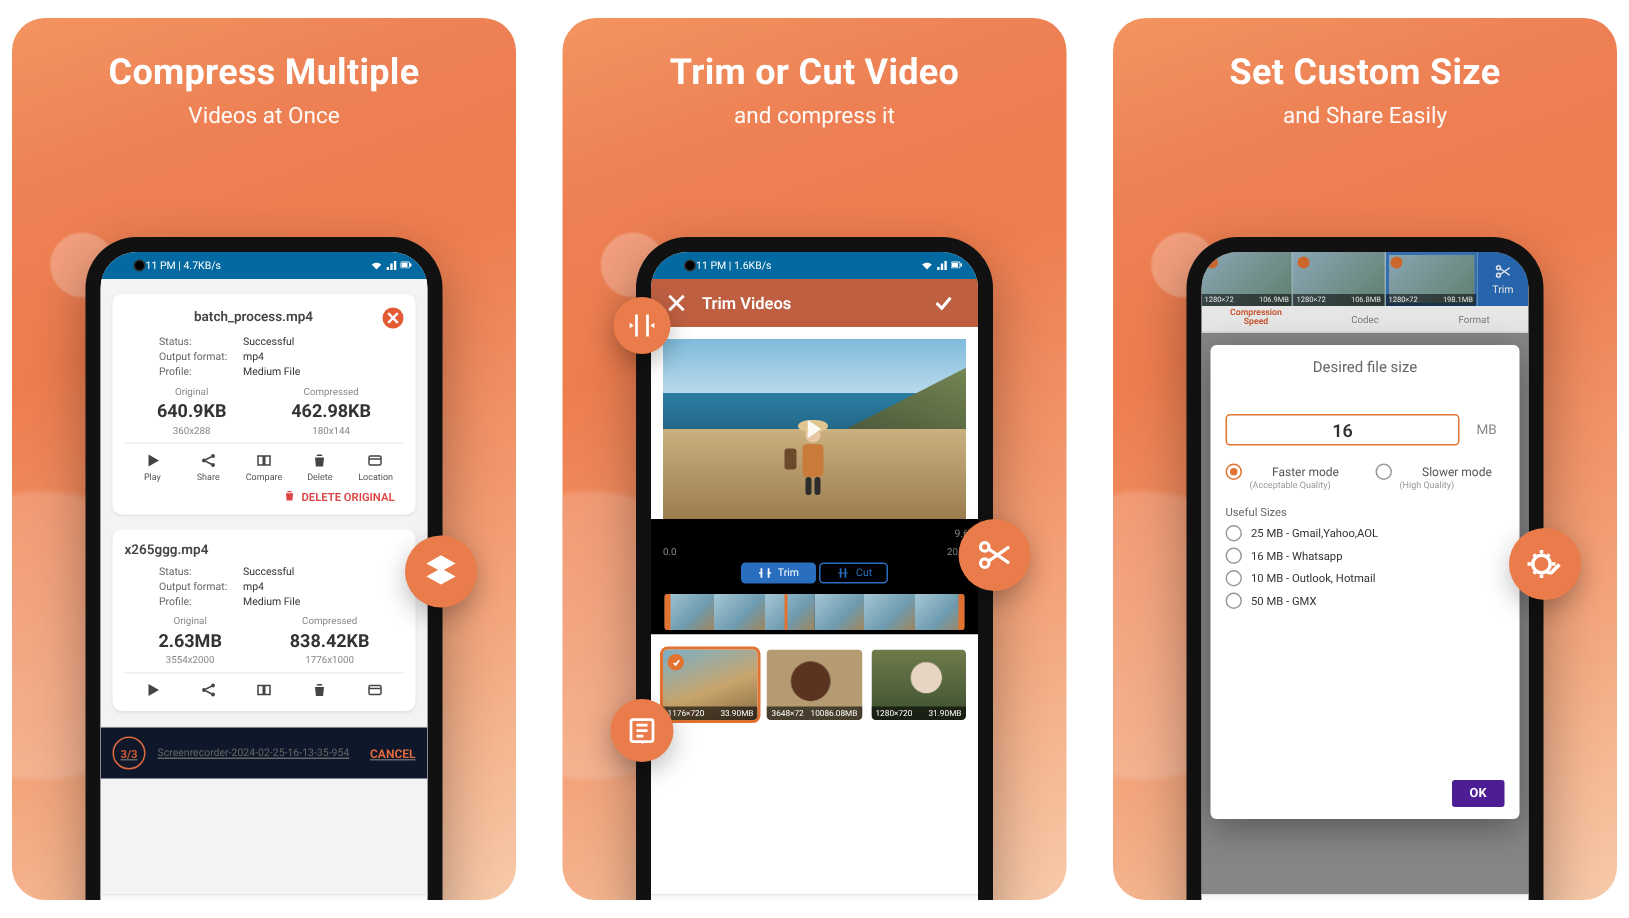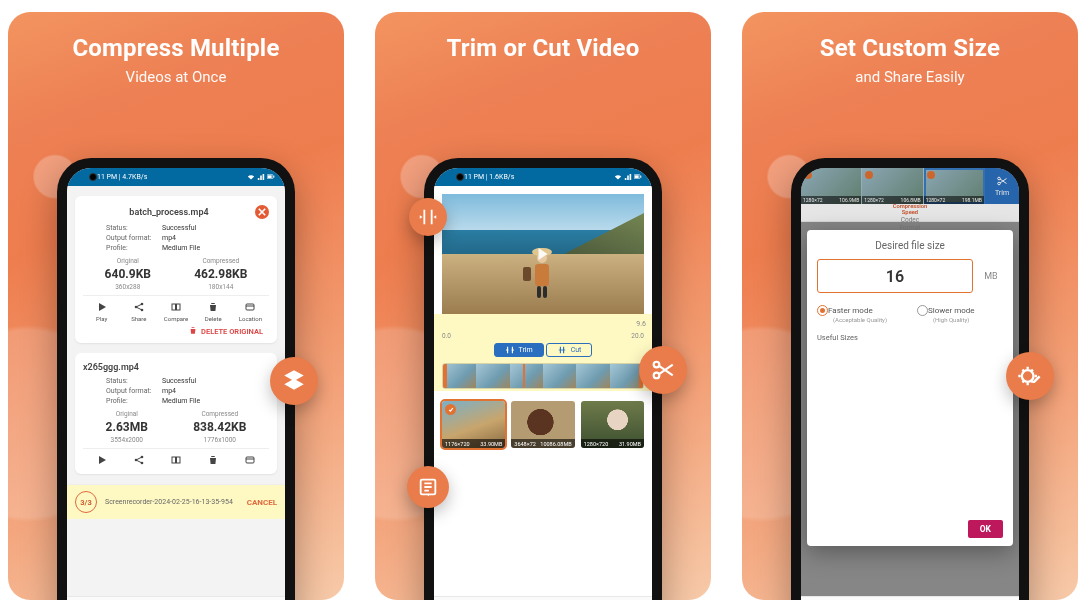"and compress it" div.sub { html: none -> <div>and compress it</div> }
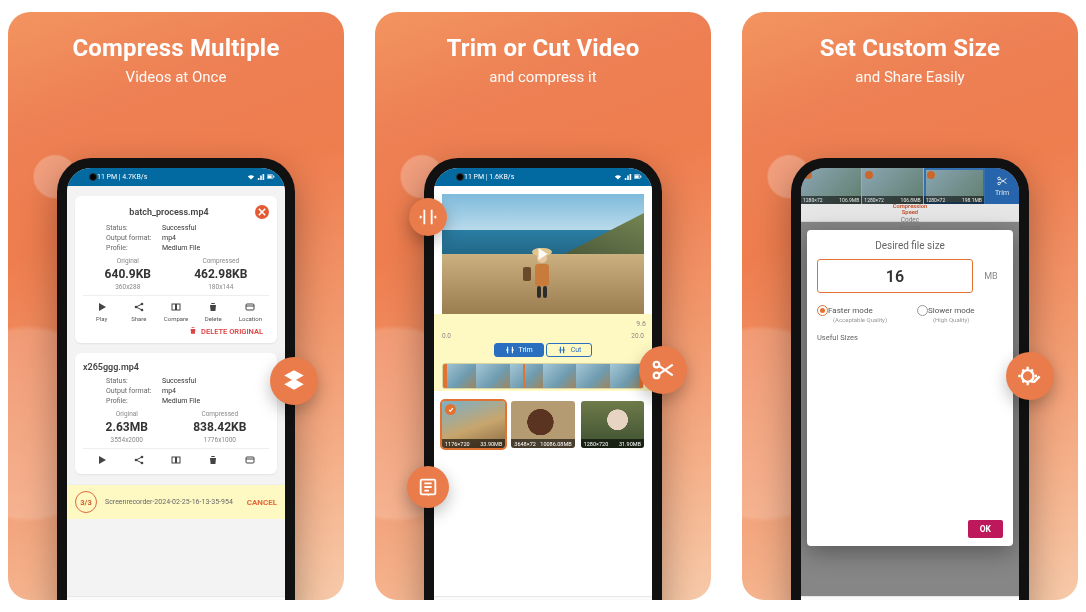"Trim Videos" div.appbar { html: none -> <div> <span> <svg> <path></path> </svg> </span> <span>Trim Videos</span> <span> <svg> <path></path> </svg> </span> </div> }
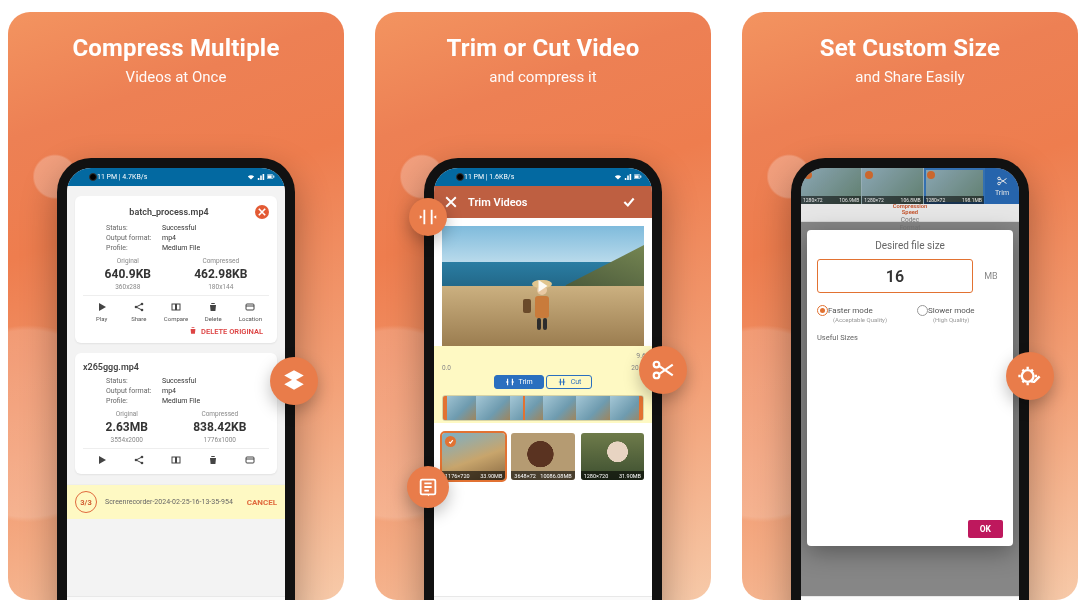"Codec" .tabrow { flex-direction: column -> none }
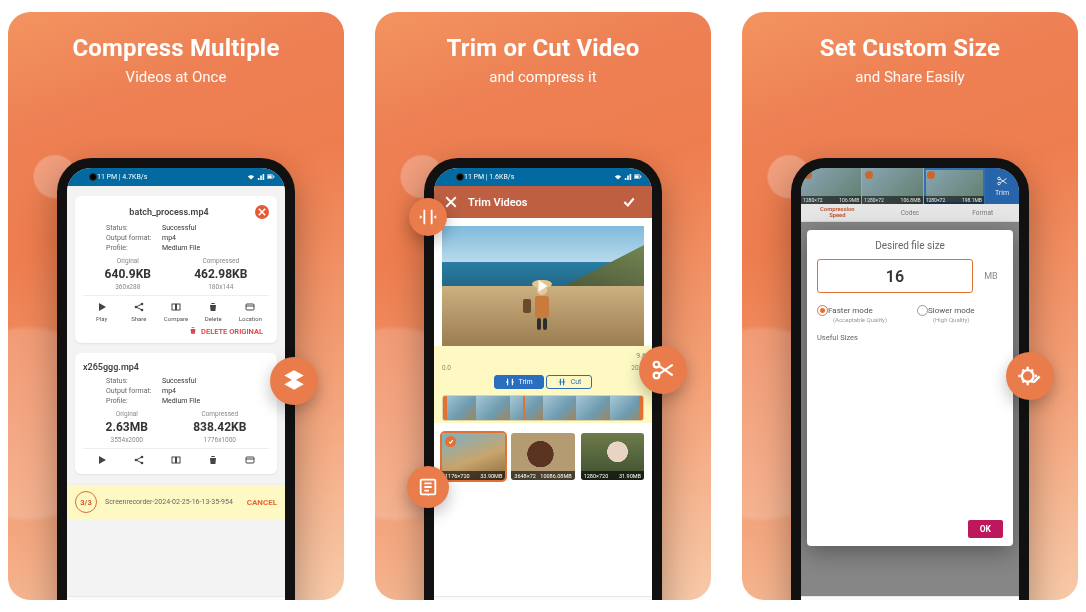"Desired file size" .modal-title { margin-bottom: 8px -> 25px }
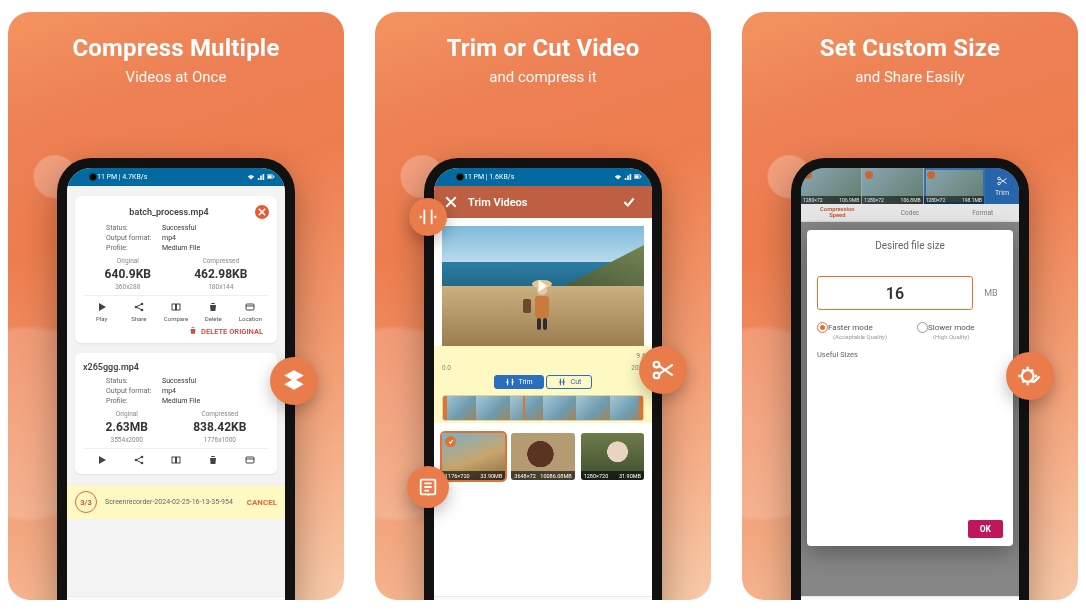"16" .size-input .box { font-size: 16px -> 12px; height: 34px -> 21px }
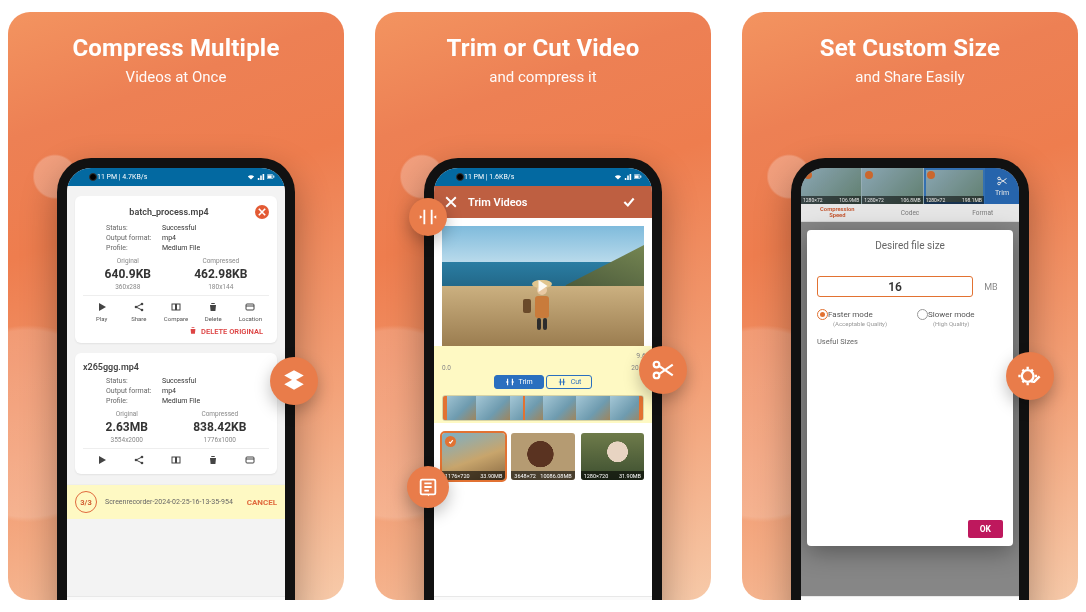"Faster mode" .mode .top { gap: 0 -> 20px }
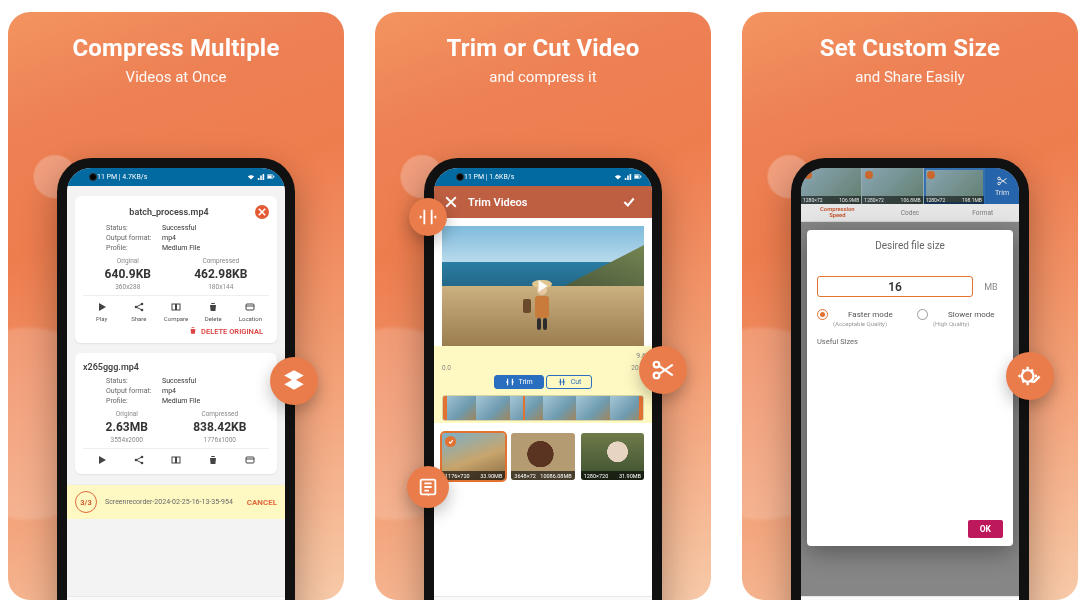"25 MB - Gmail,Yahoo,AOL" div.optlist { html: none -> <div> <div> <span></span> <span>25 MB - Gmail,Yahoo,AOL</span> </div> <div> <span></span> <span>16 MB - Whatsapp</span> </div> <div> <span></span> <span>10 MB - Outlook, Hotmail</span> </div> <div> <span></span> <span>50 MB - GMX</span> </div> </div> }
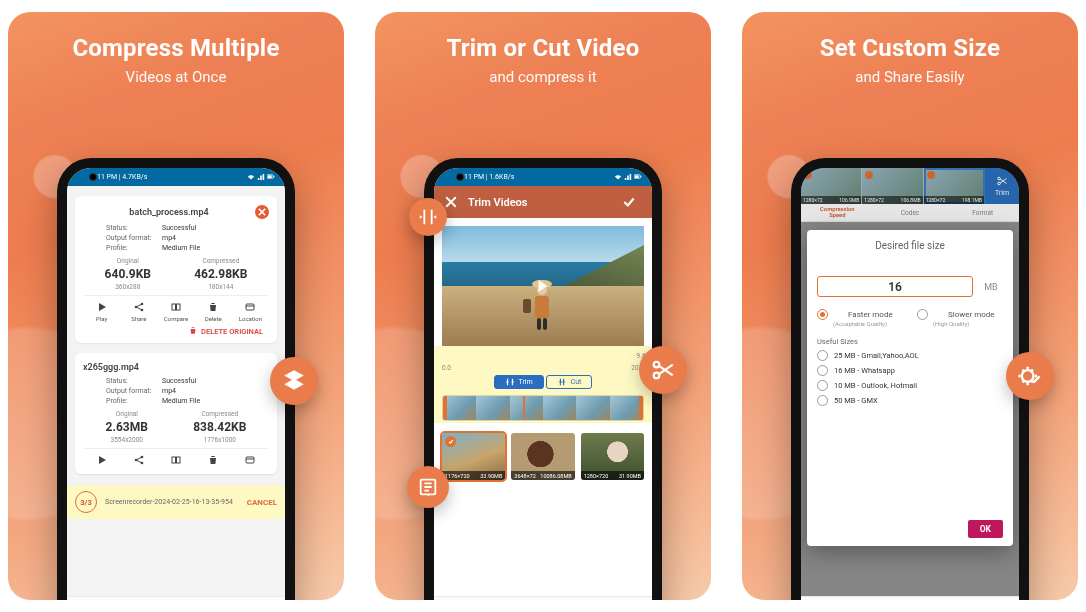"0.0" .timeline { background: #fef9c3 -> #000000 }
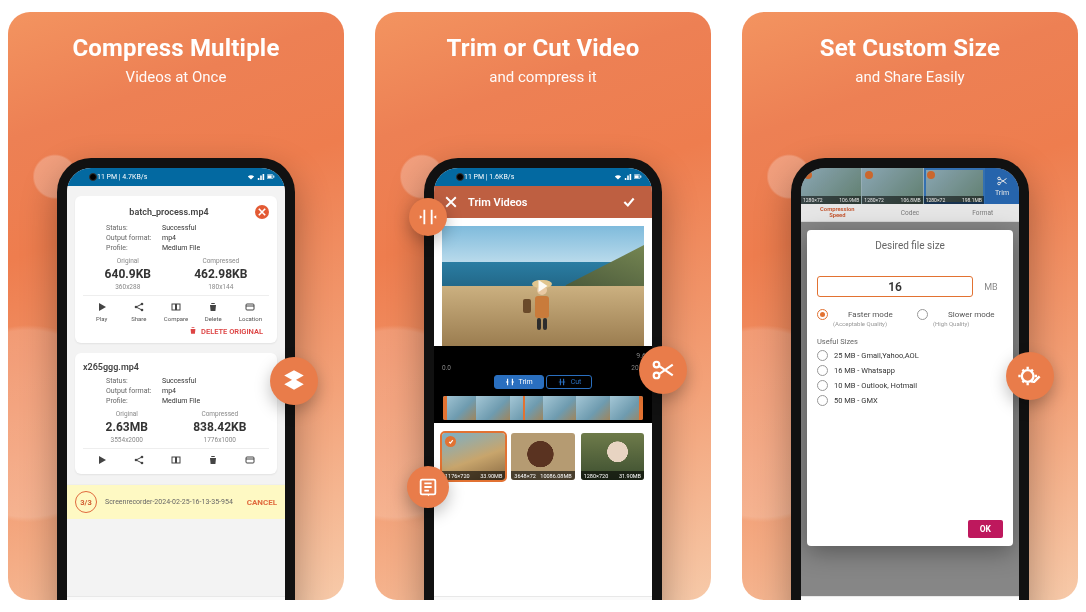"3/3" .footer-line { background: #fef9c3 -> #0f172a; text-decoration: none -> underline }
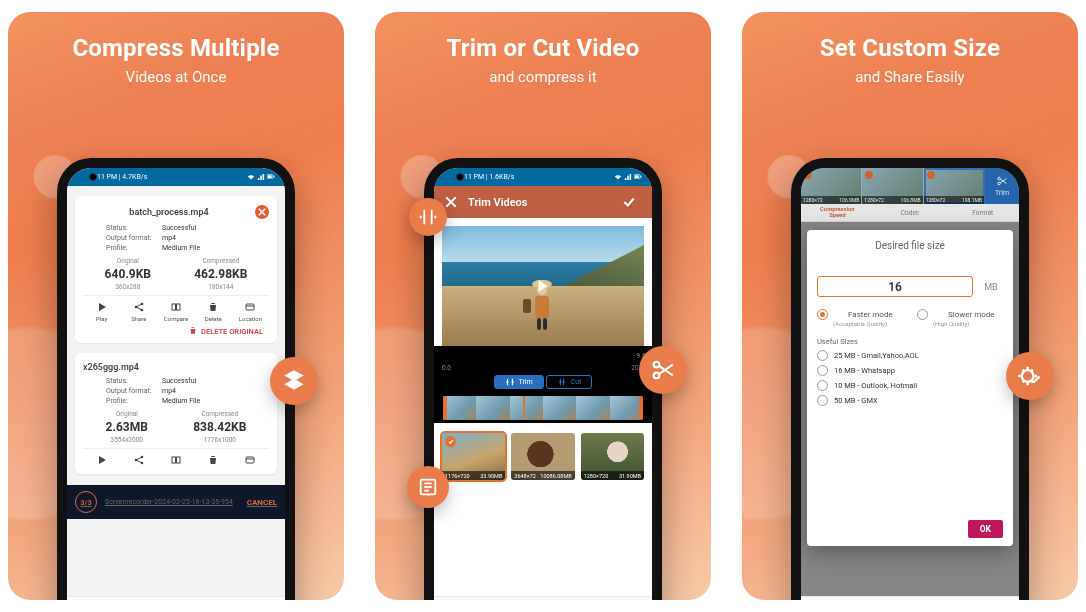"OK" .okbtn { background: #be185d -> #4c1d95 }
